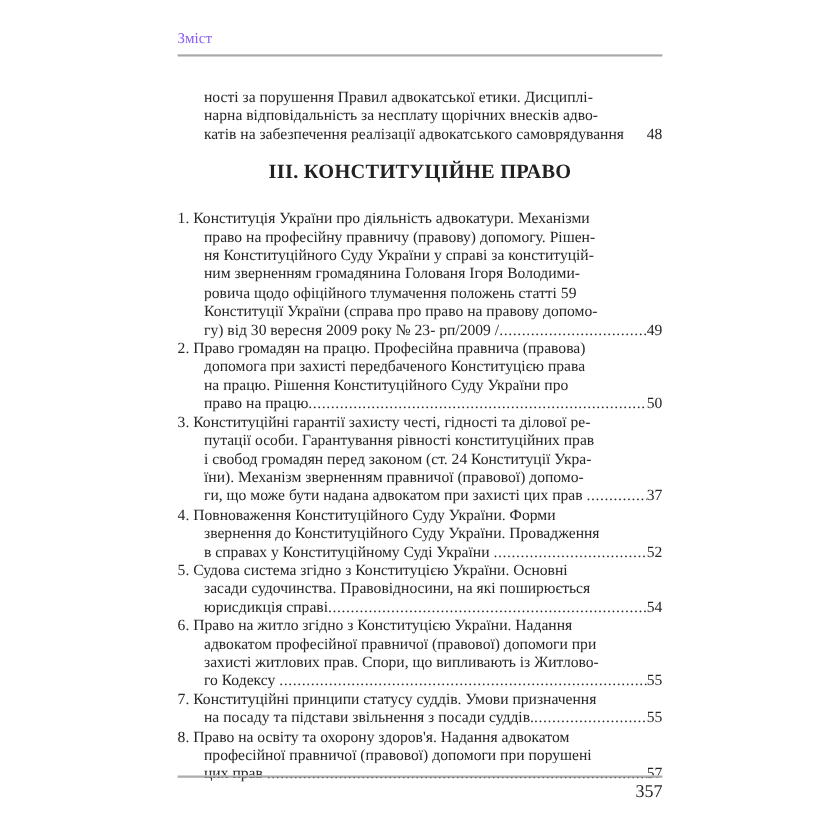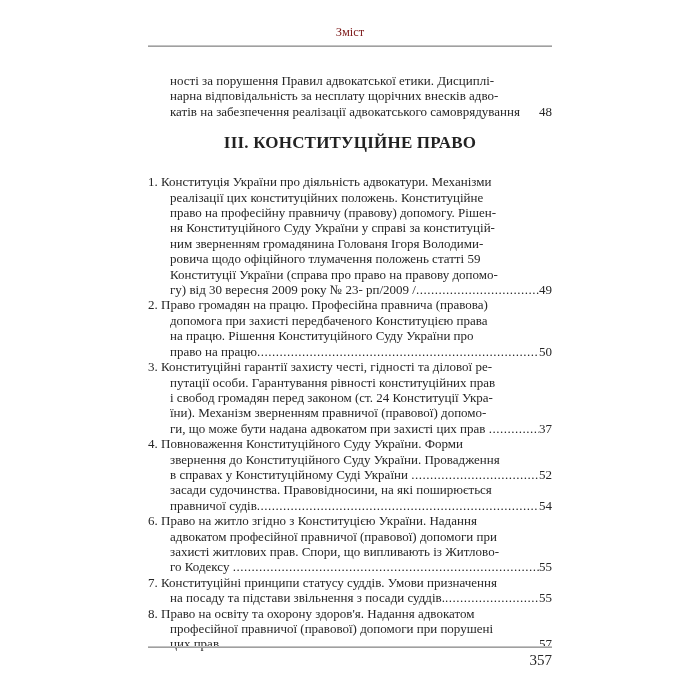"Зміст" .toc-header { color: #7f1d1d -> #8b5cf6; text-align: center -> left }
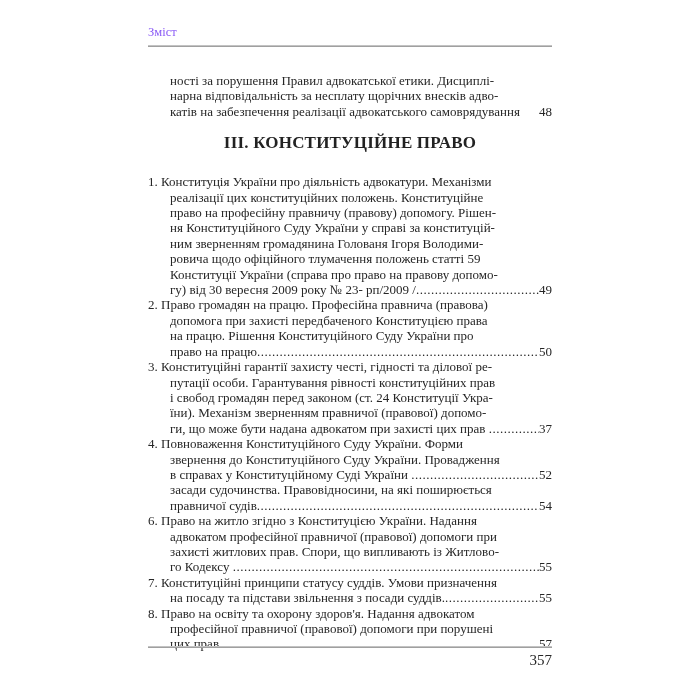"реалізації цих конституційних положень." div.line { html: <div> <span>реалізації цих конституційних положень. Конституційне</span> </div> -> none }
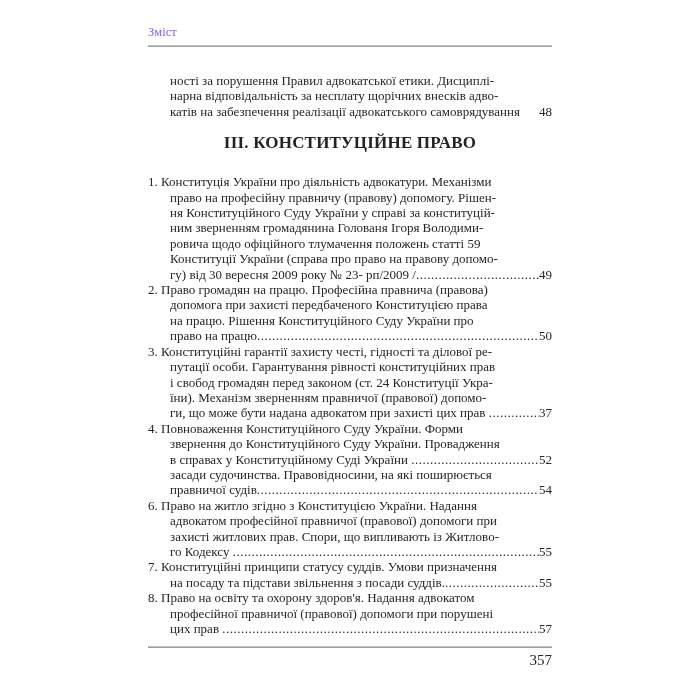"5. Судова система згідно з" div.line { html: none -> <div> <span>5. Судова система згідно з Конституцією України. Основні</span> </div> }
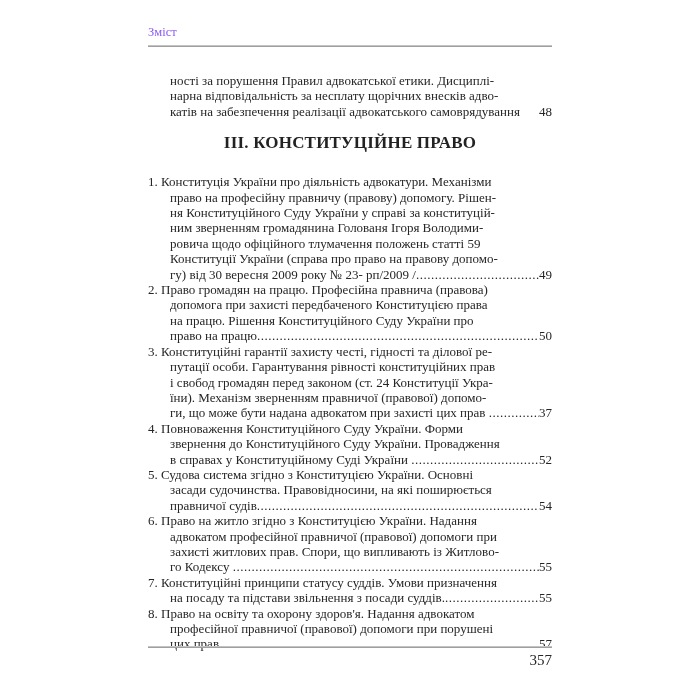"правничої судів" span.t { text: правничої судів -> юрисдикція справі }
